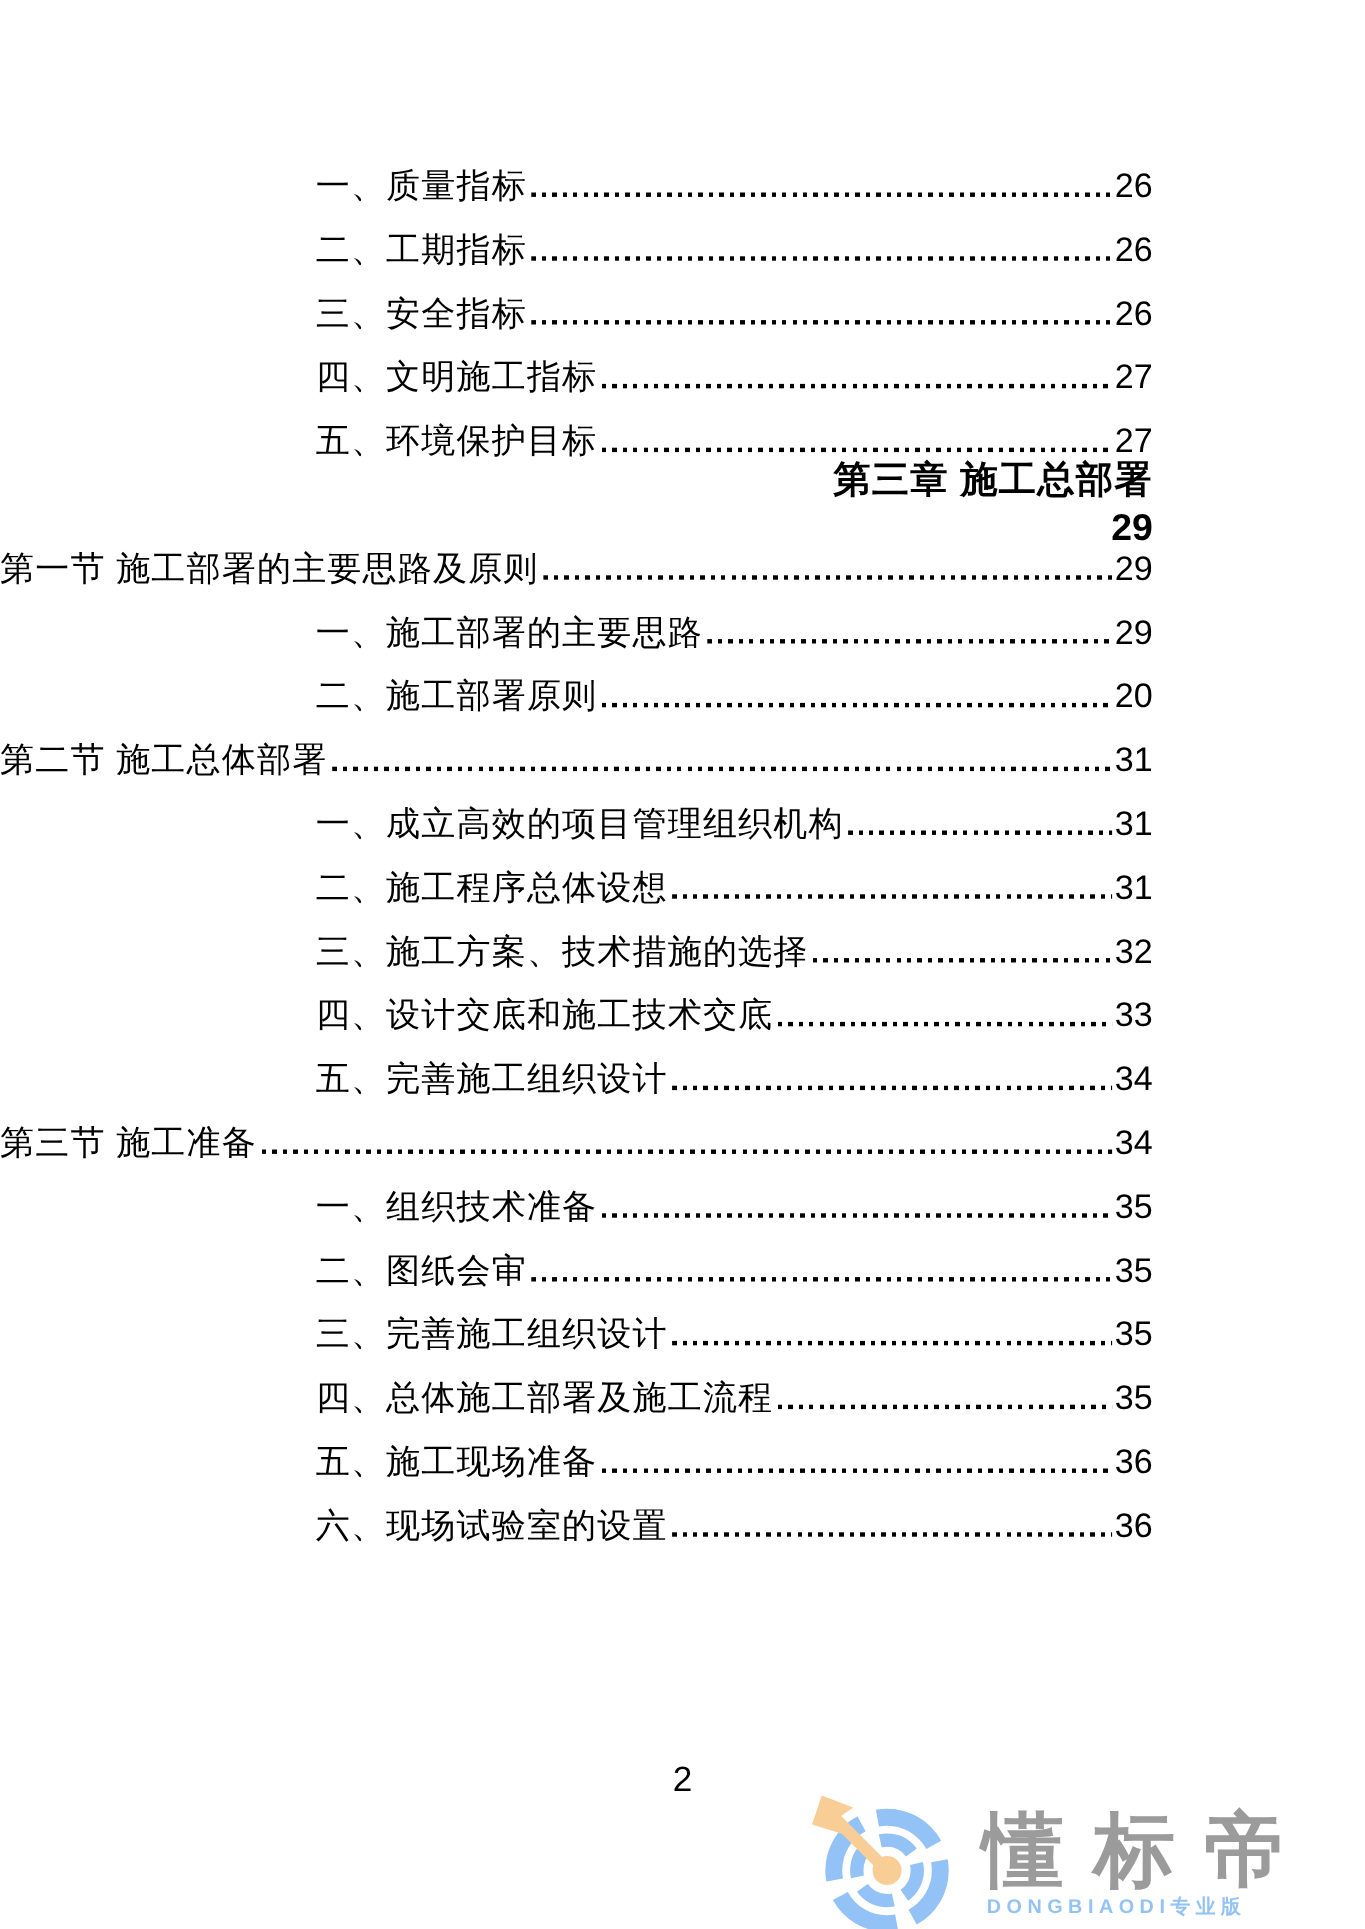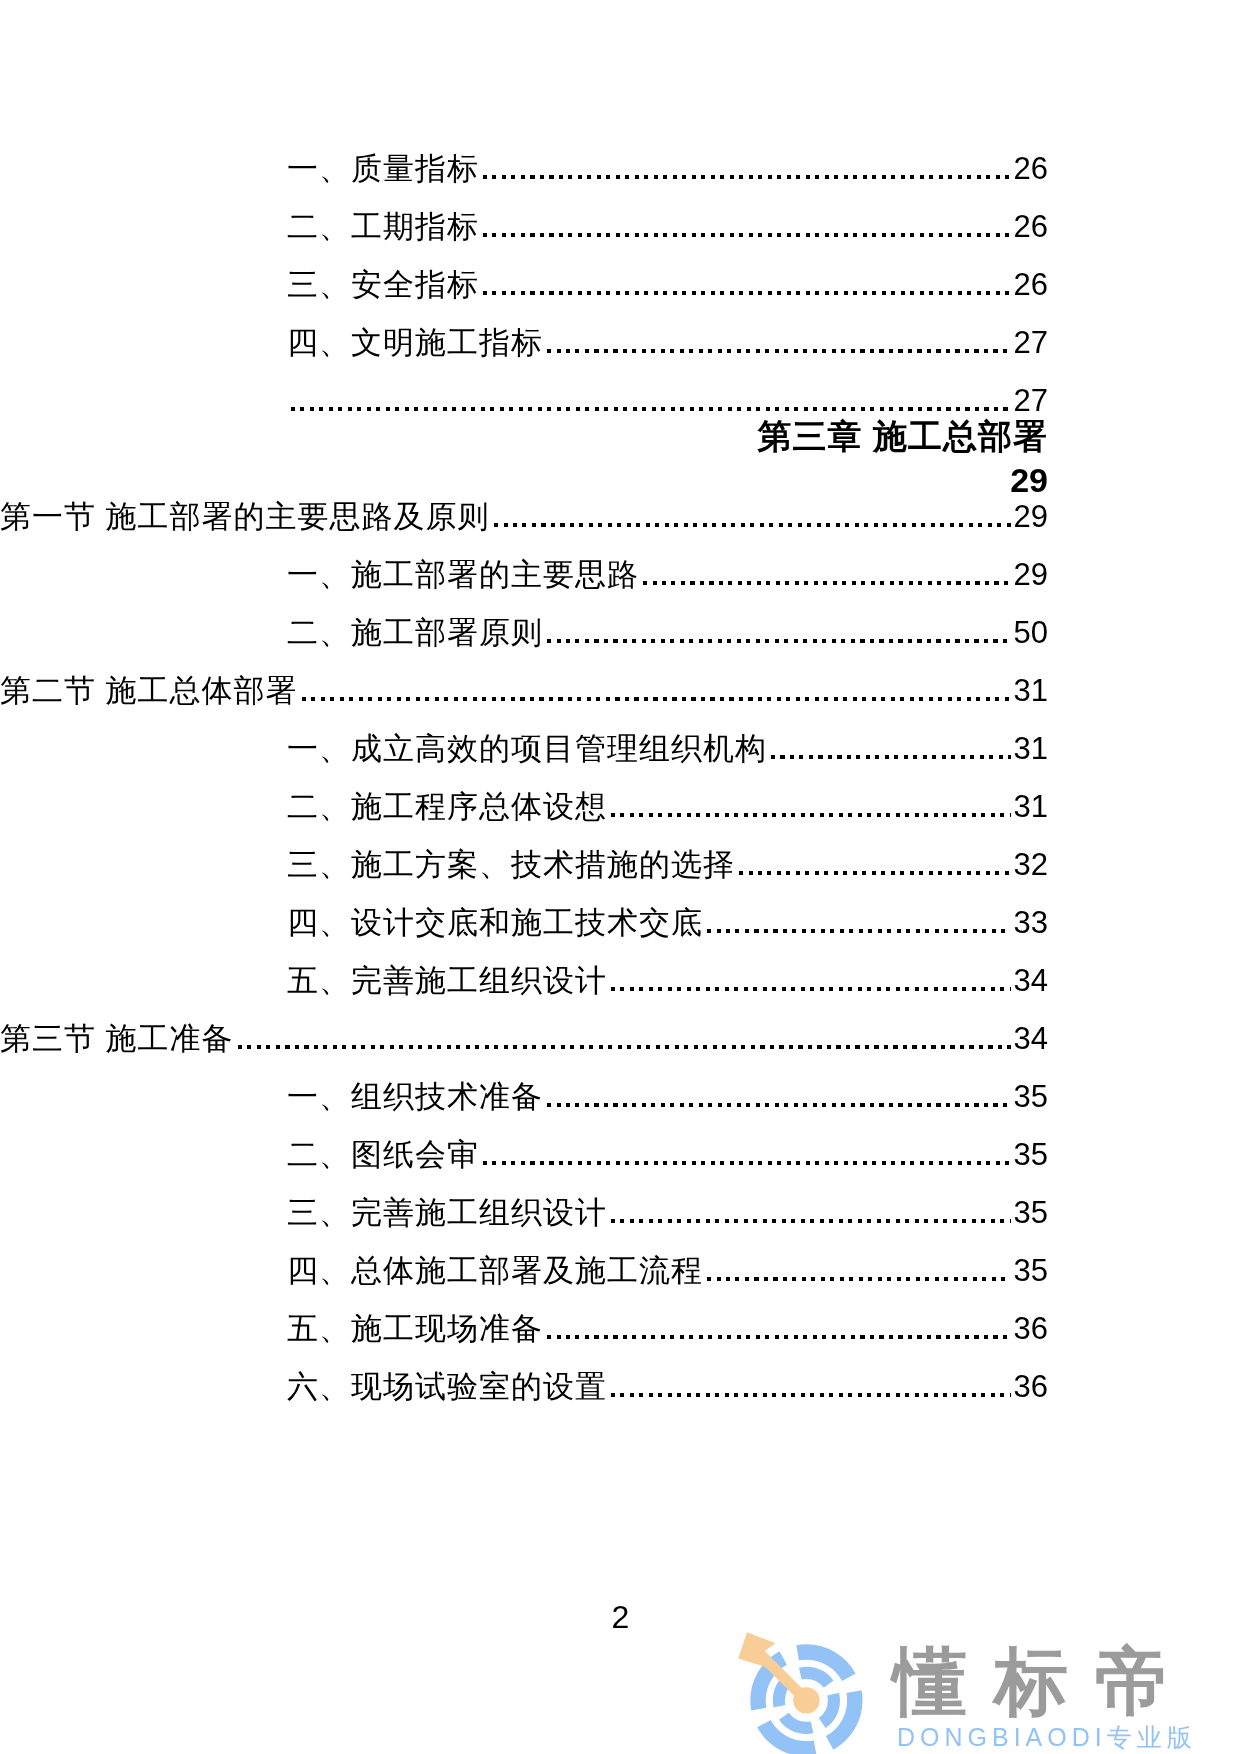"五、环境保护目标" span.toc-title { html: none -> <span>五、环境保护目标</span> }
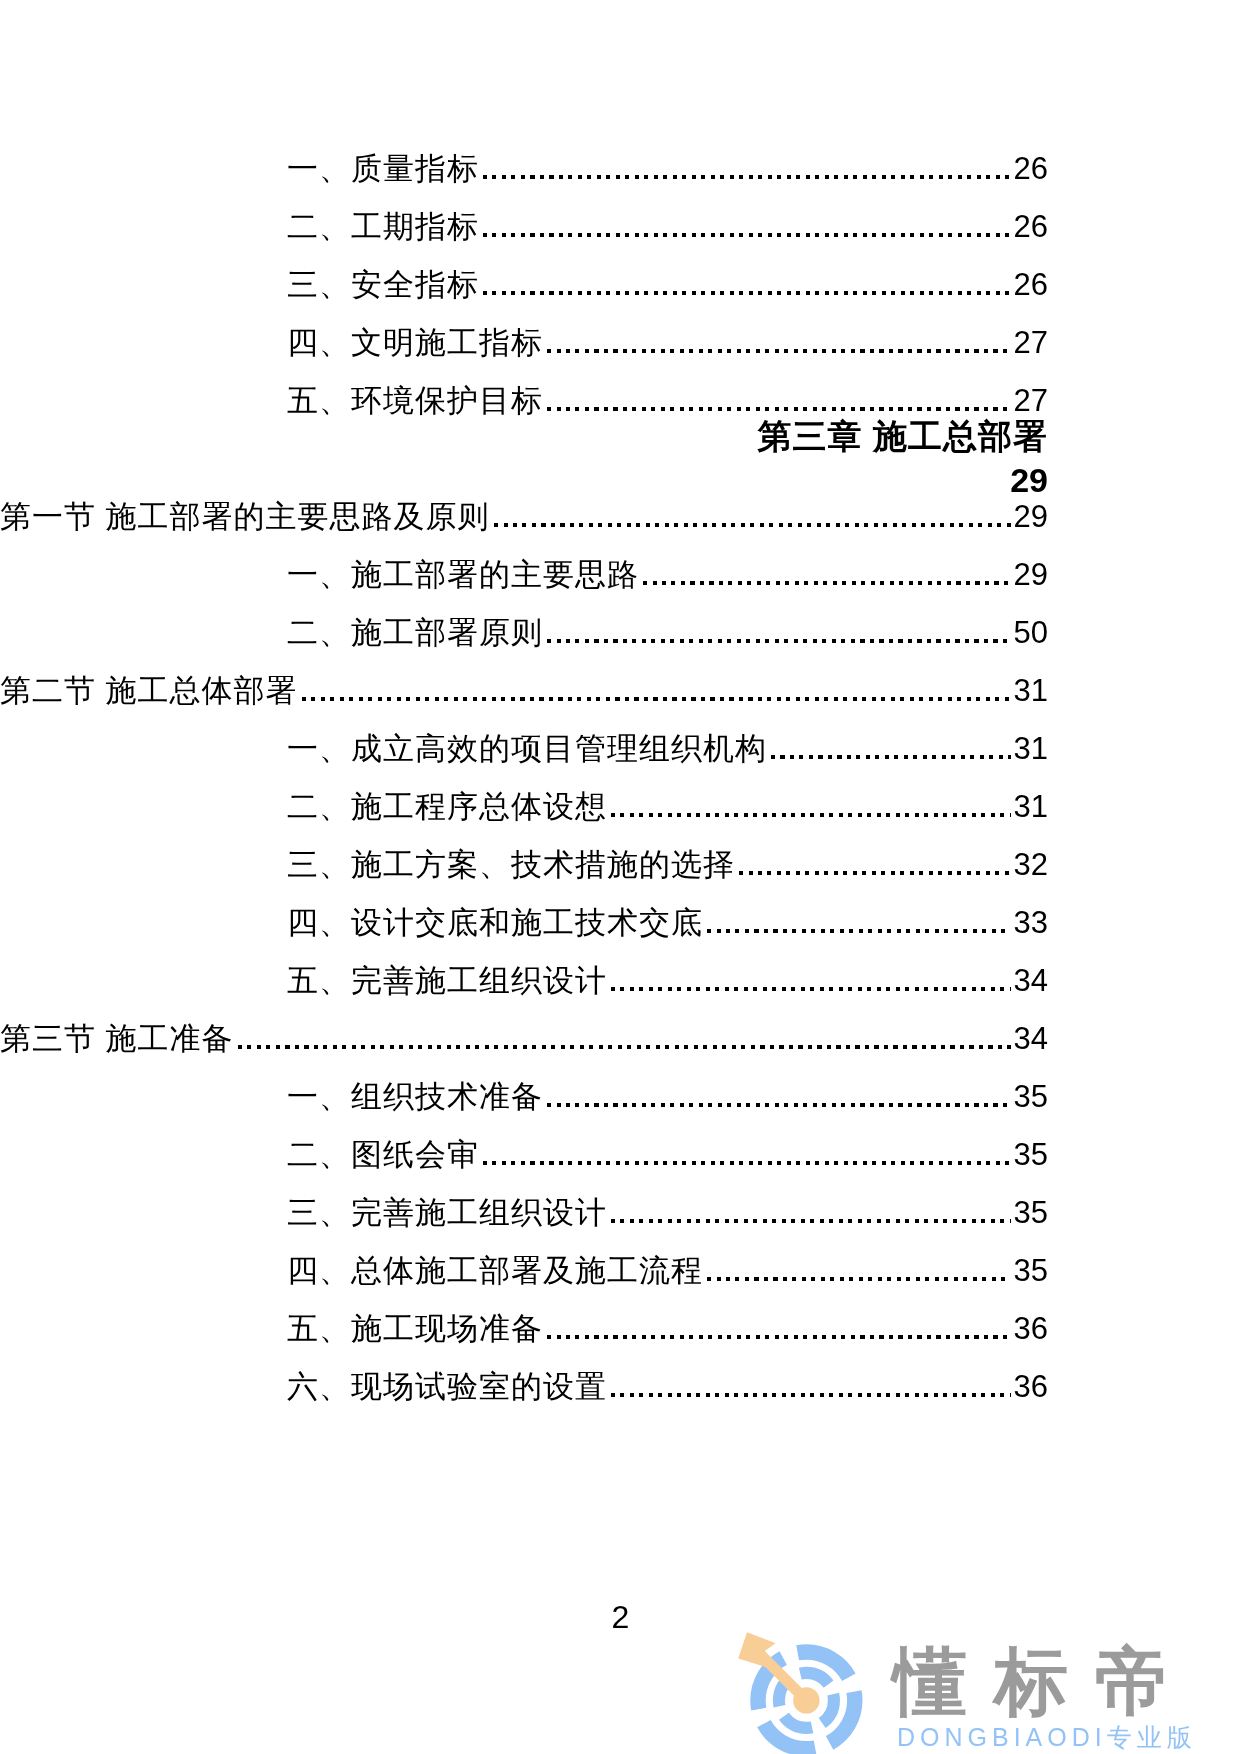"50" span.toc-page { text: 50 -> 20 }
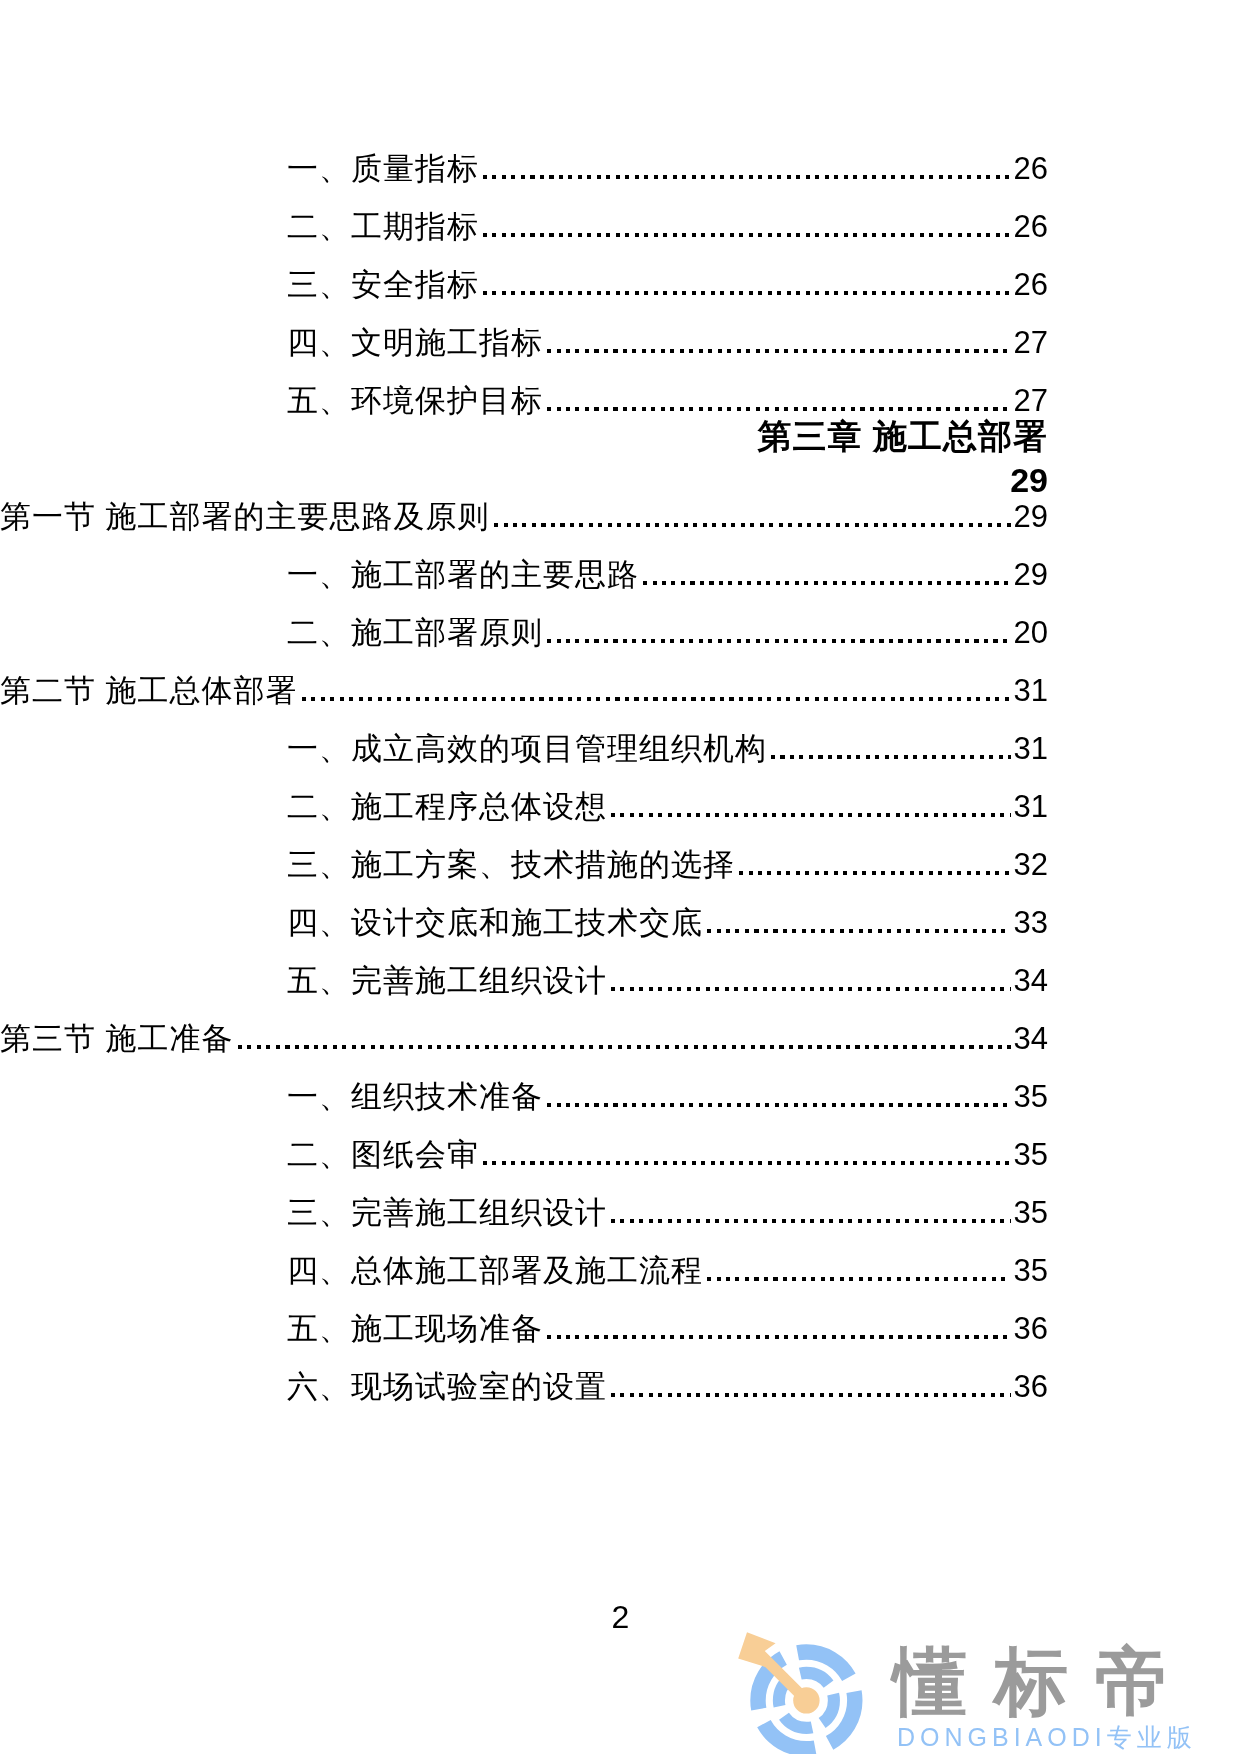"DONGBIAODI专业版" .wm-sub { font-size: 25px -> 18px; font-weight: normal -> bold }
